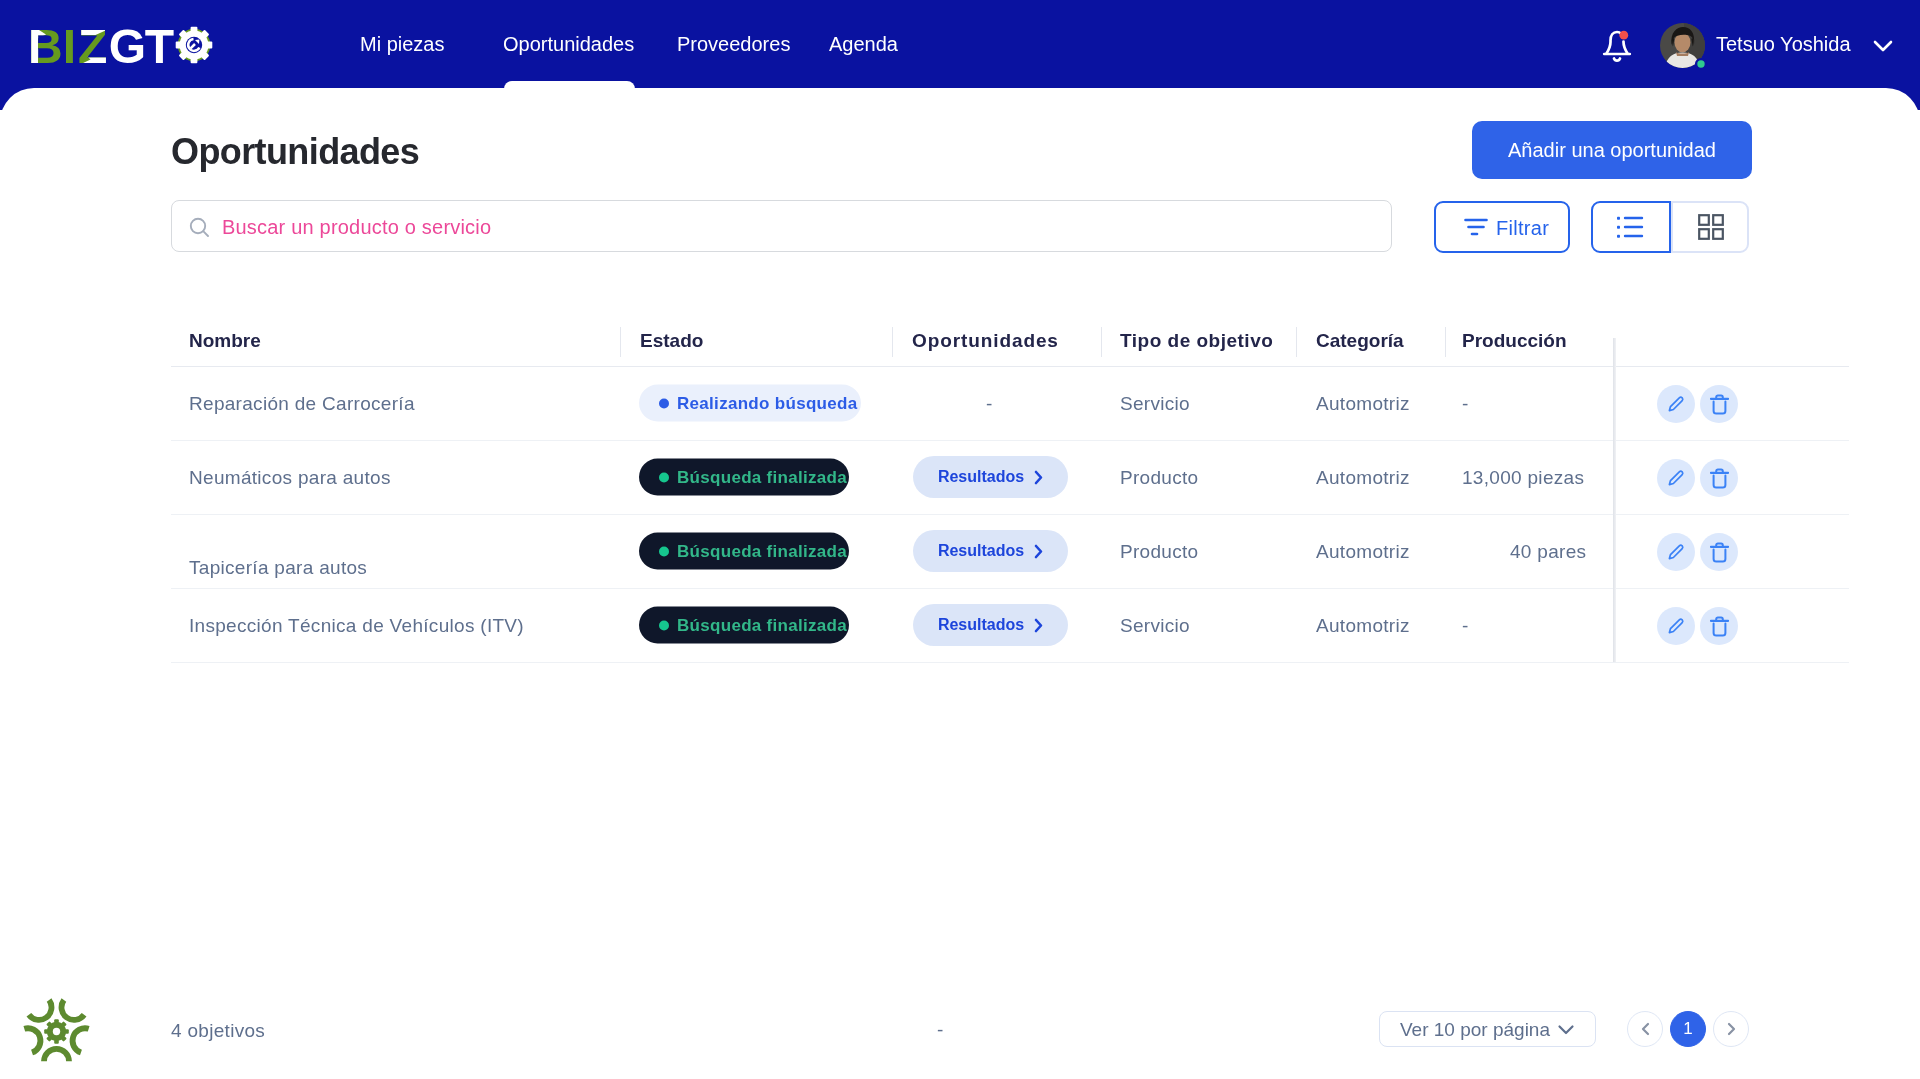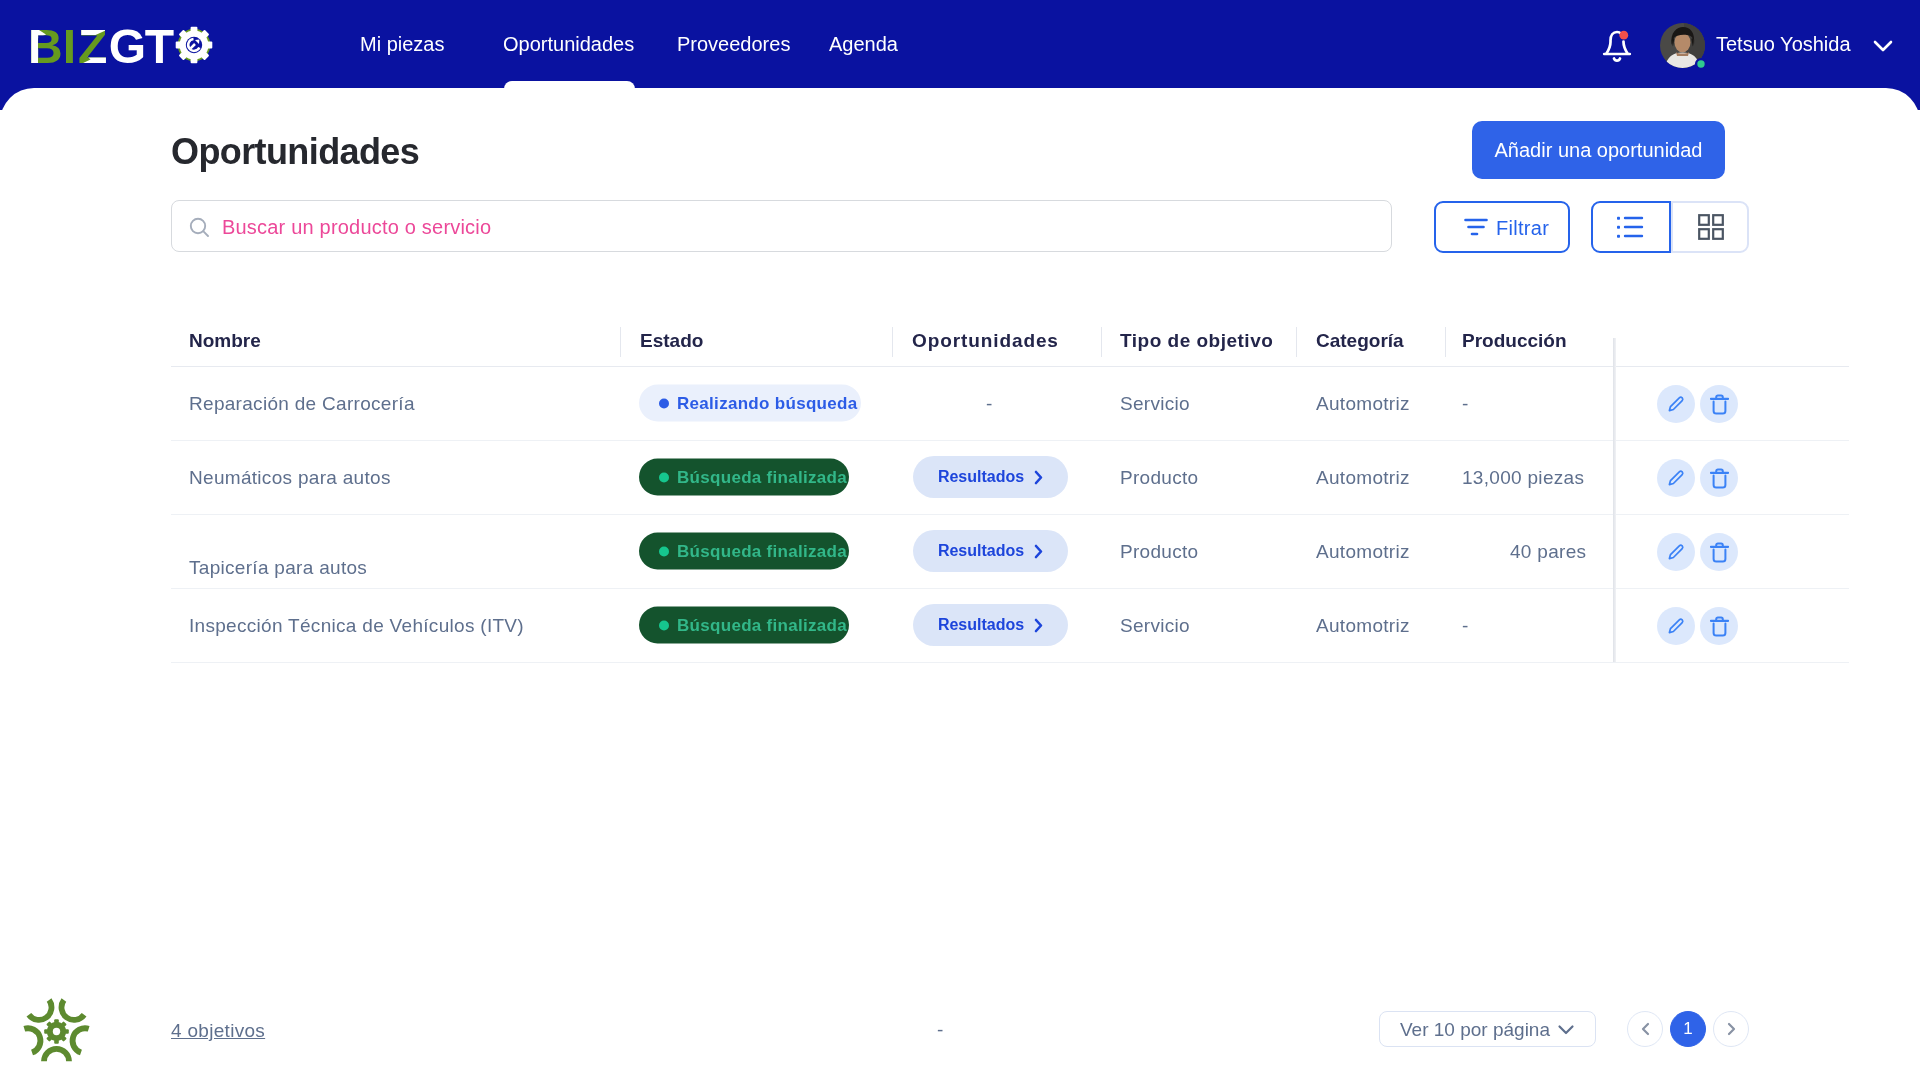"Añadir una oportunidad" div.abs { width: 253px -> 280px }
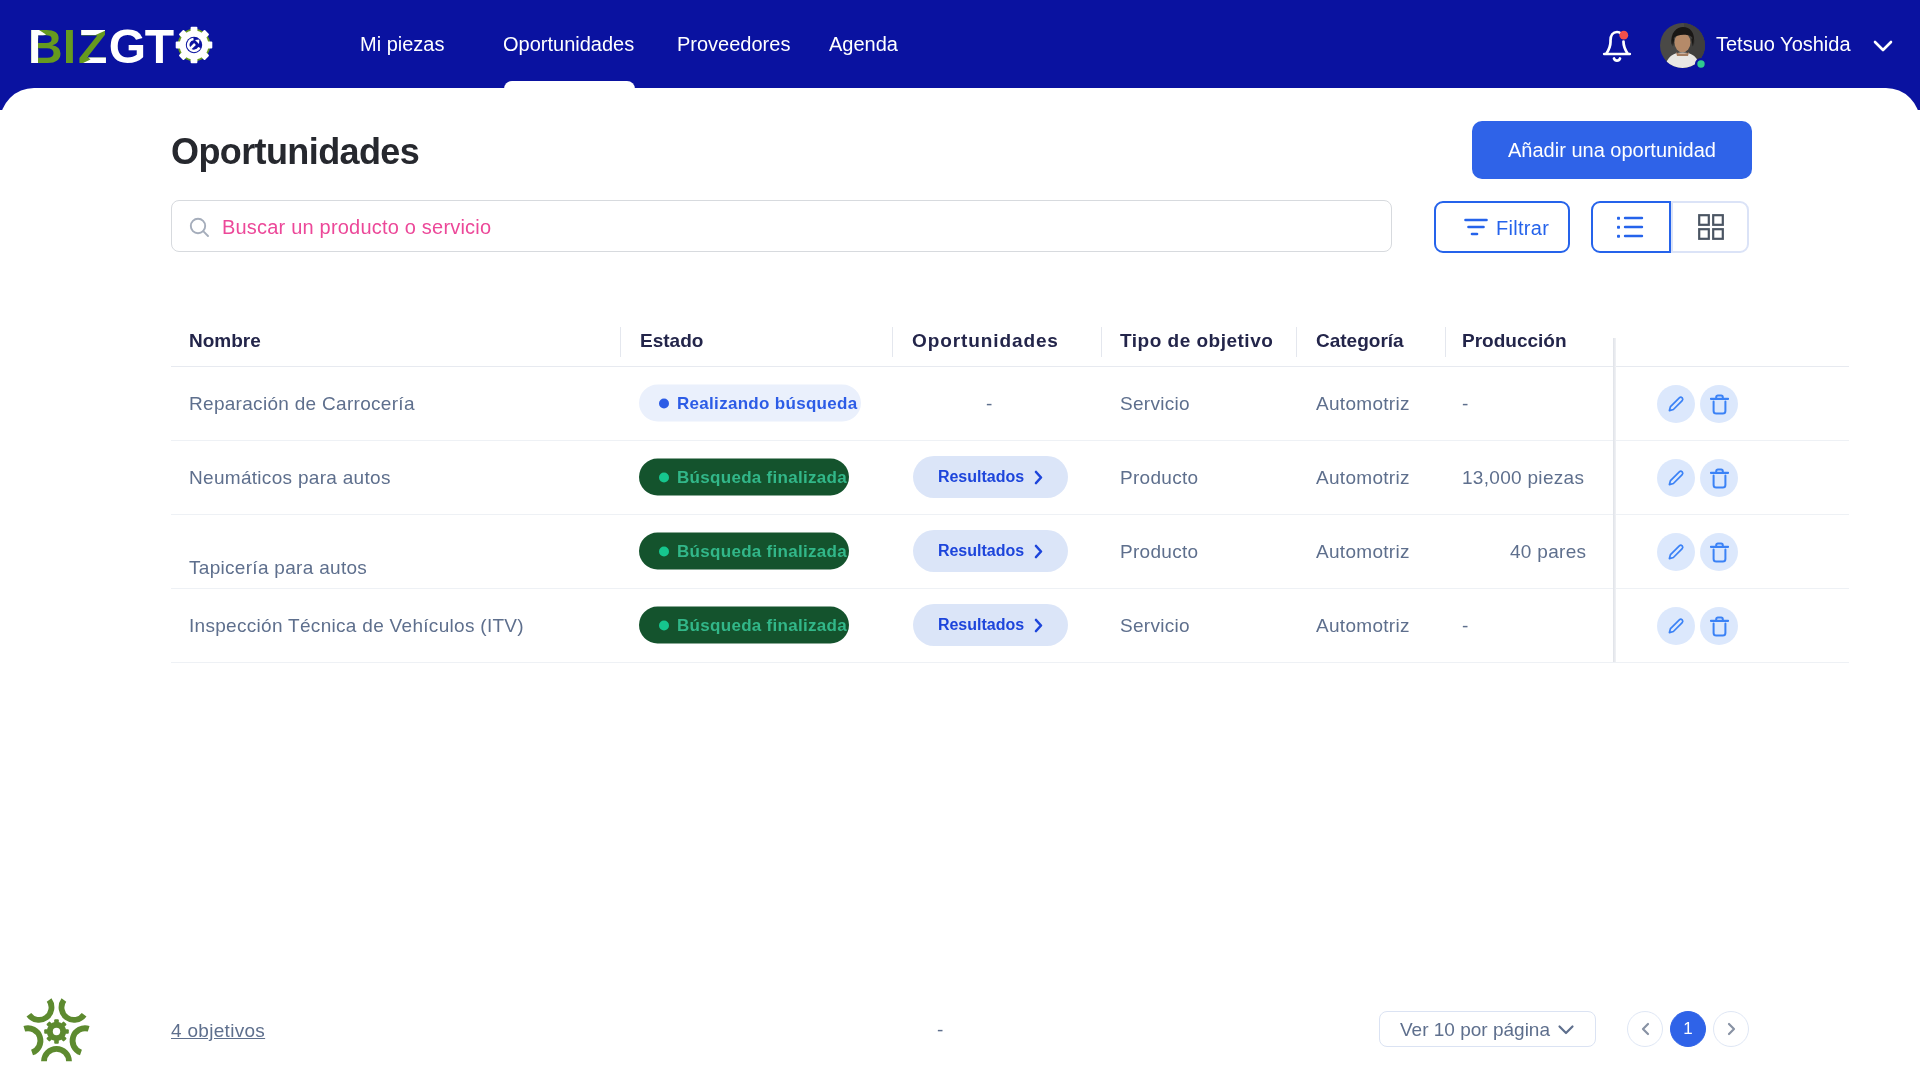"Búsqueda finalizada" .pill-green { background: #14532d -> #0f172a }
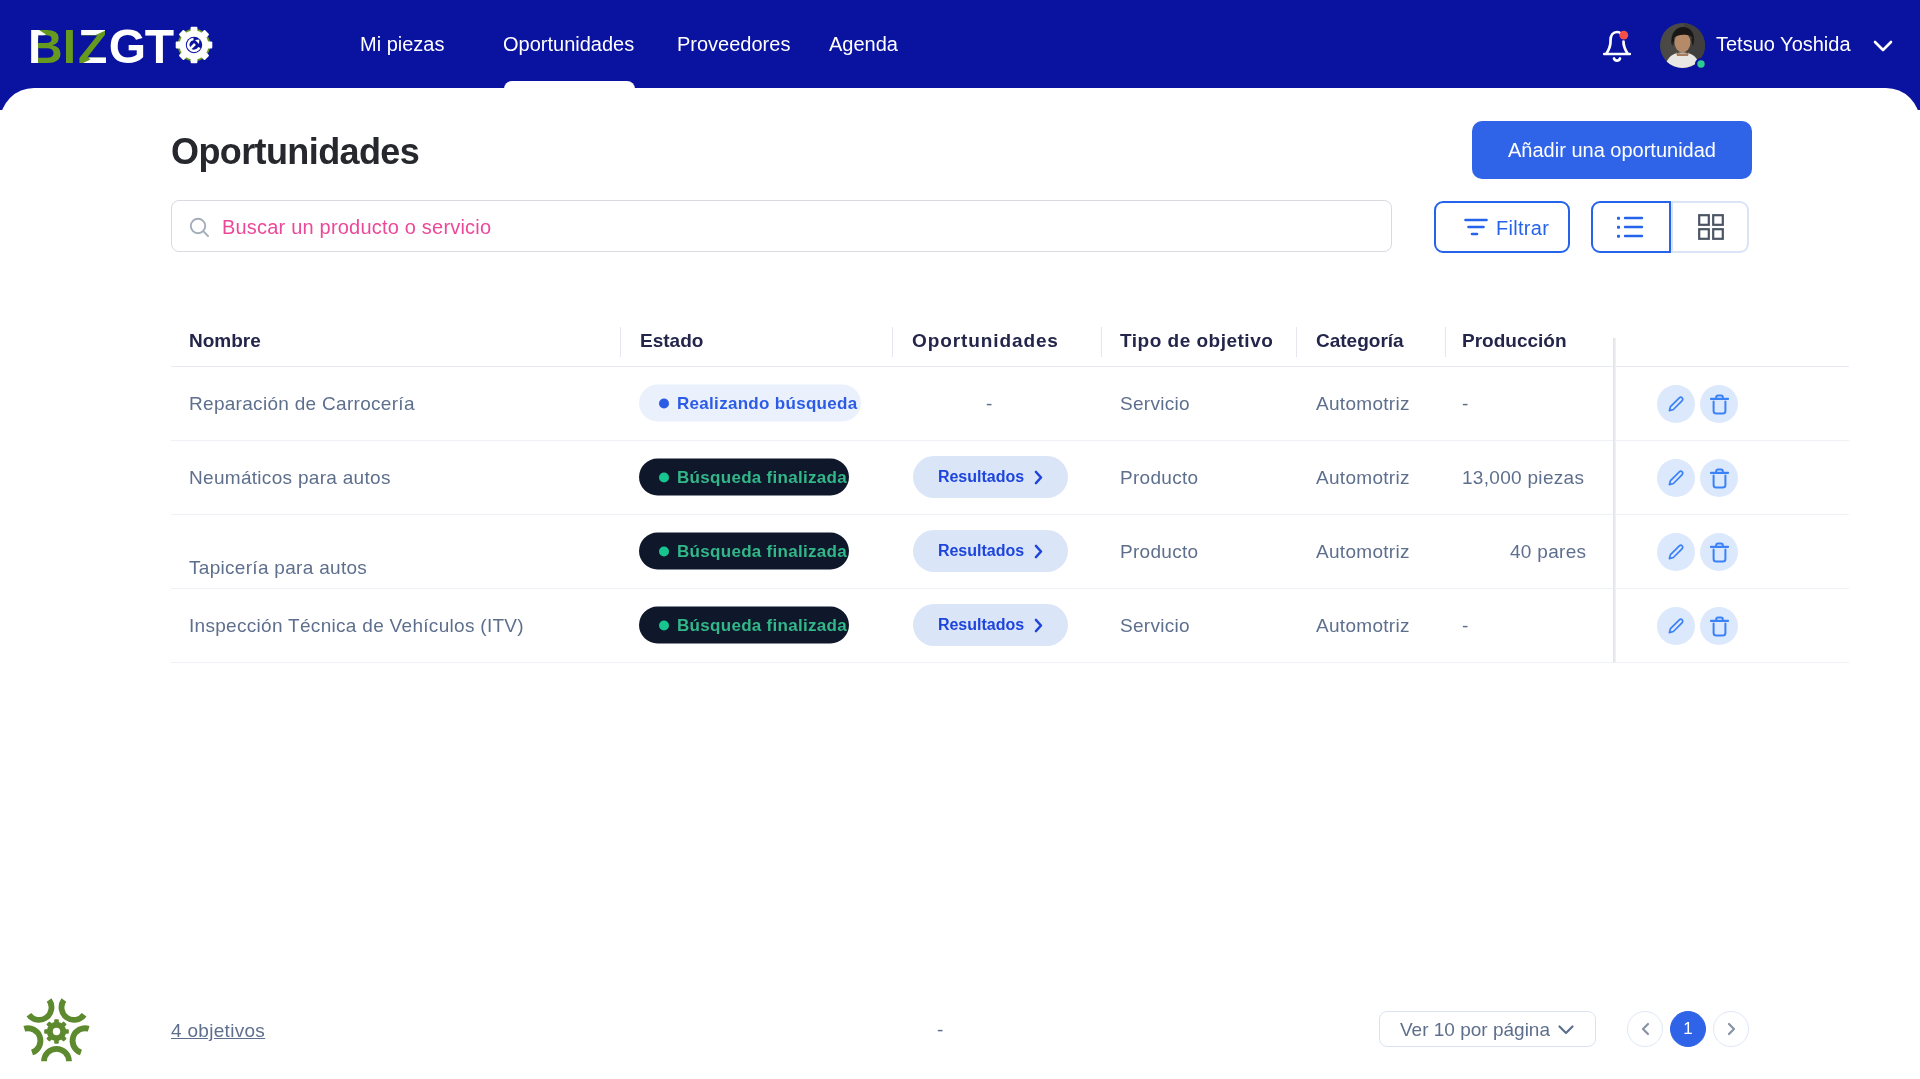"4 objetivos" span.cell { text-decoration: underline -> none }
